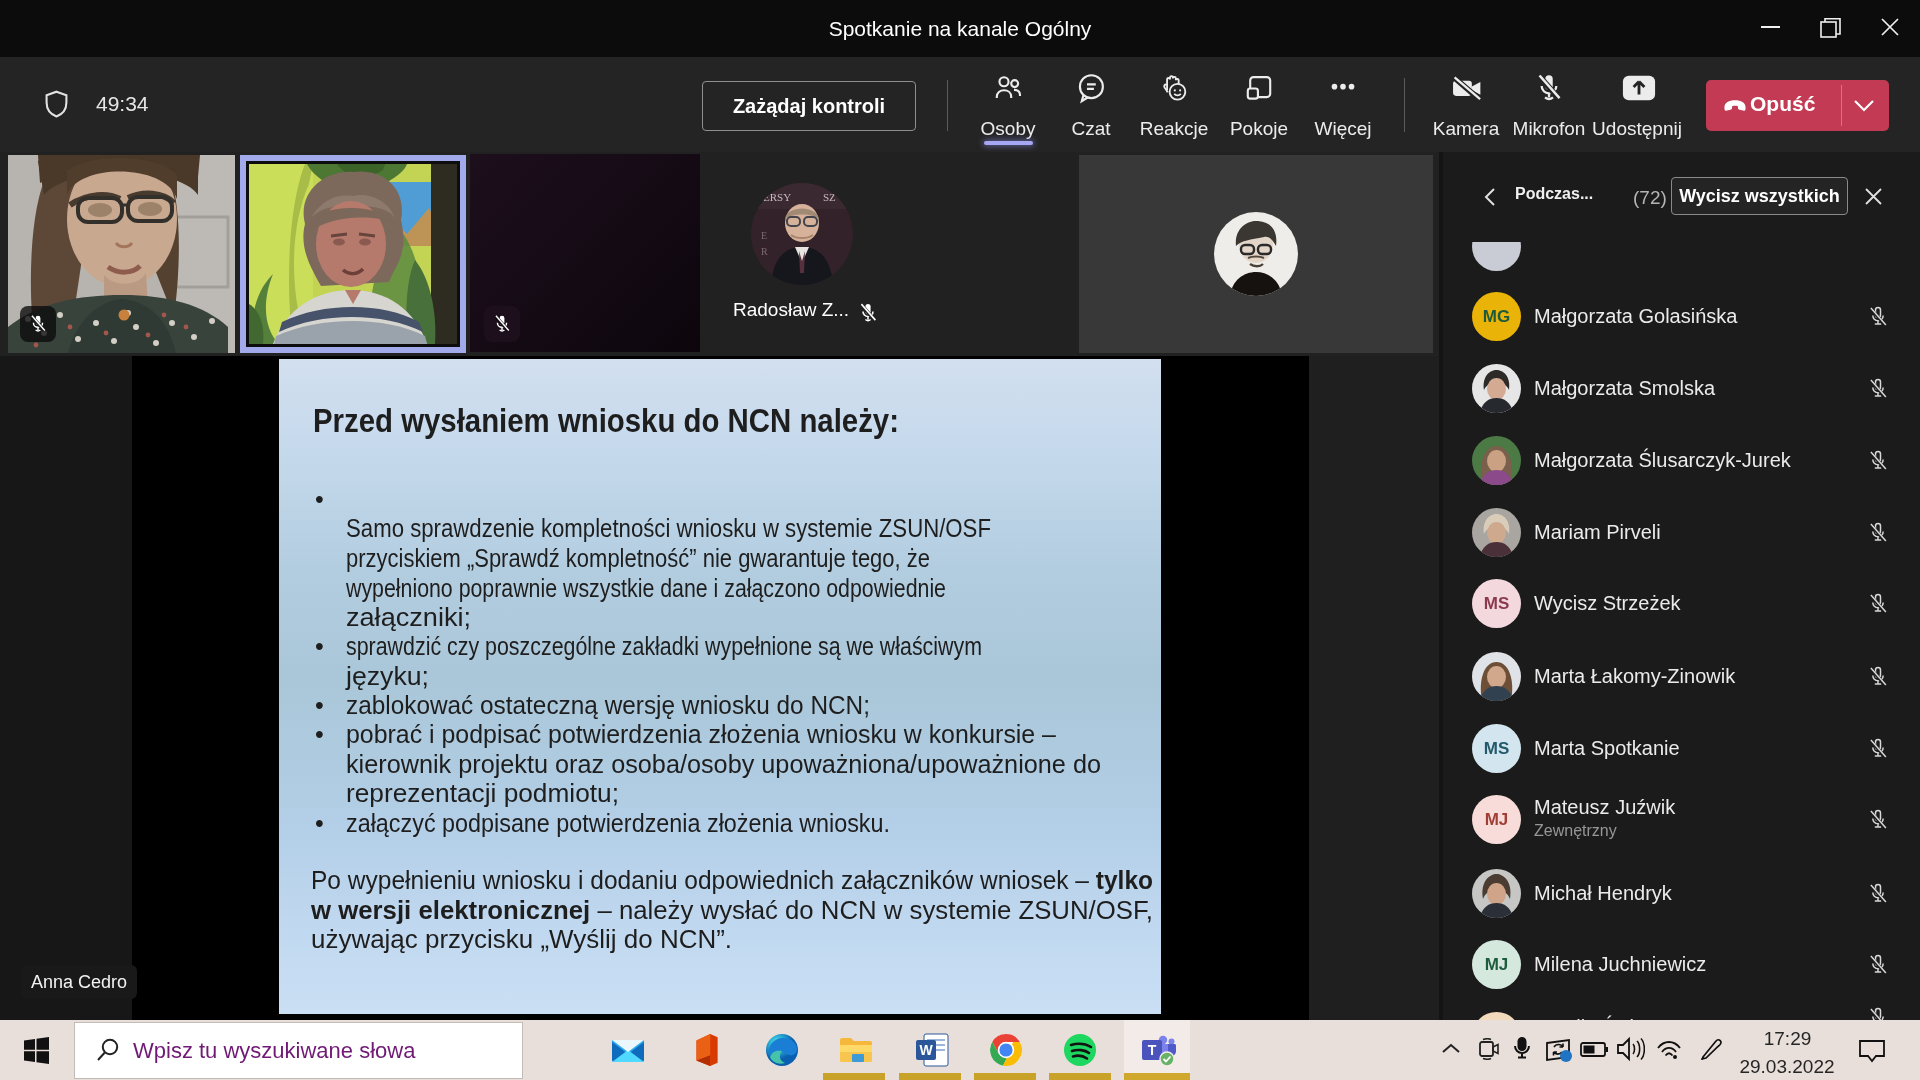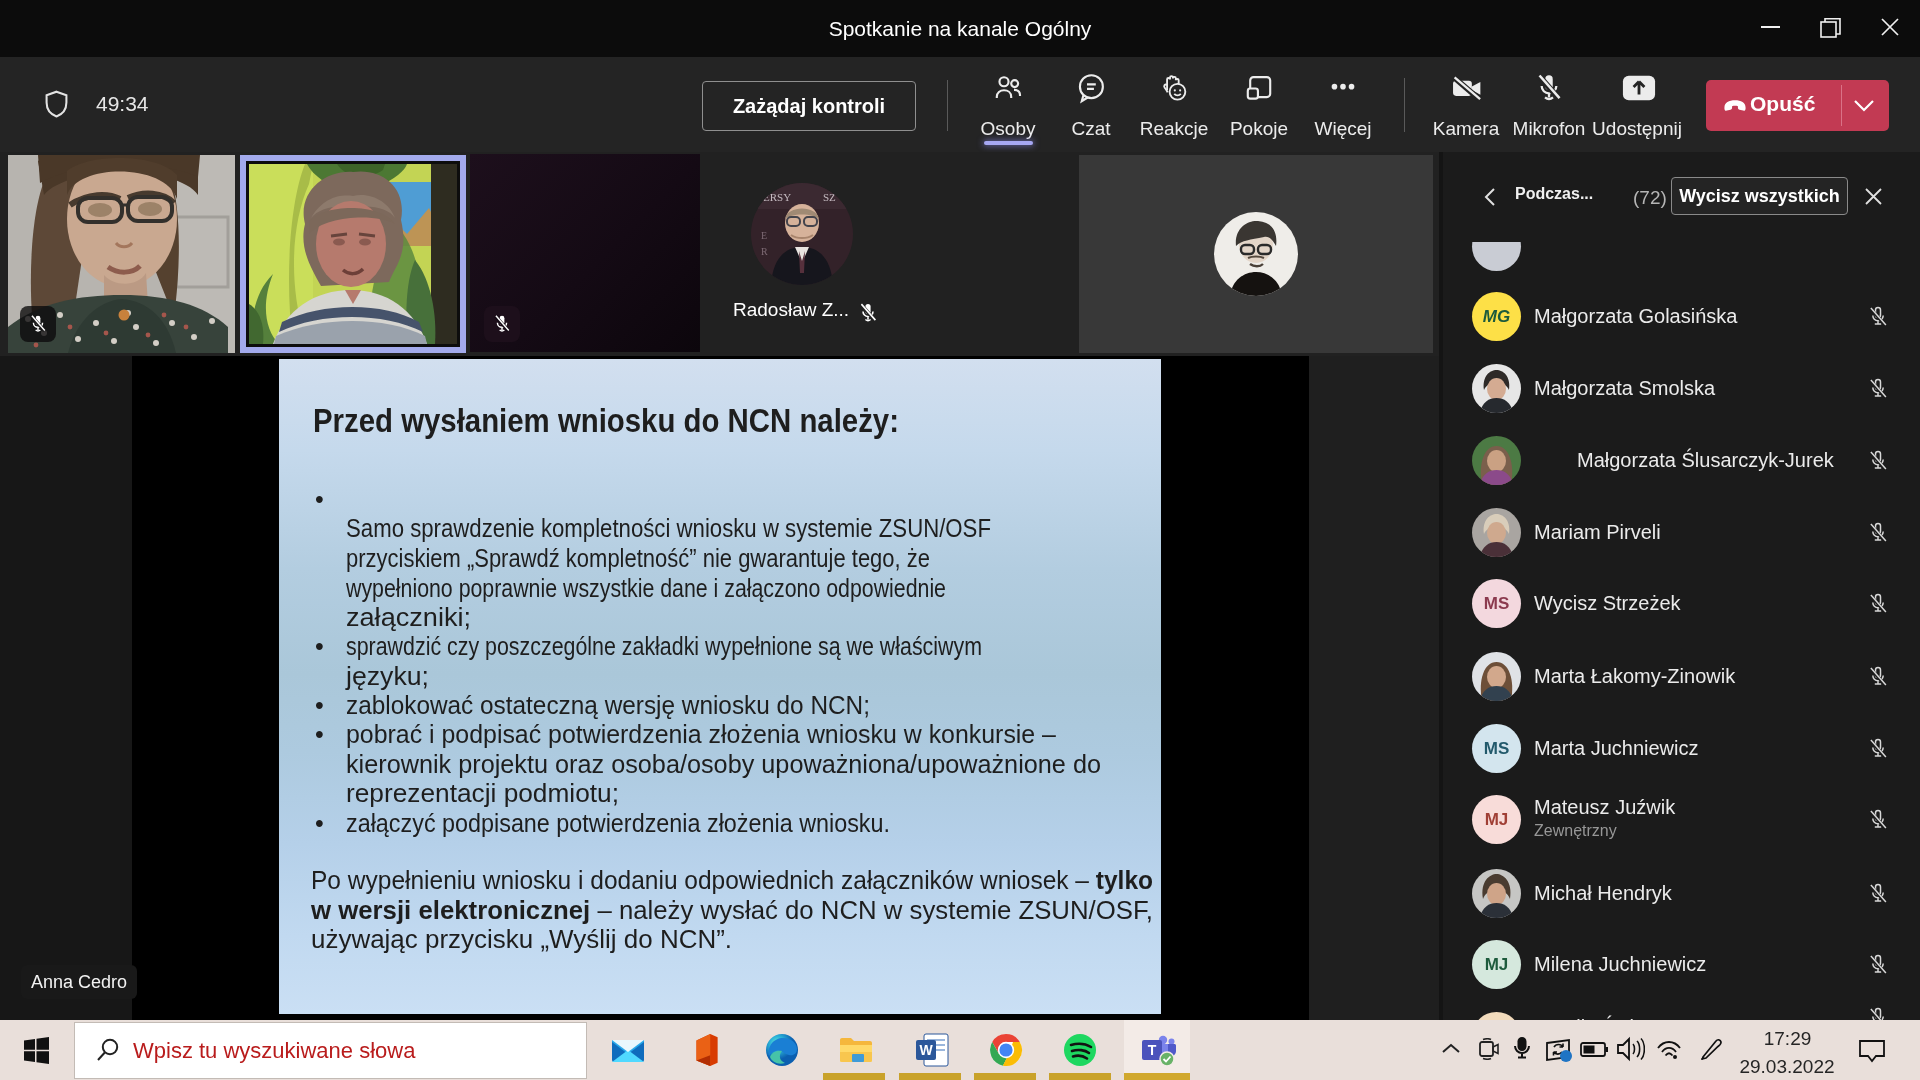"MG" div.avatar { background: #fde047 -> #eab308; font-style: italic -> none }
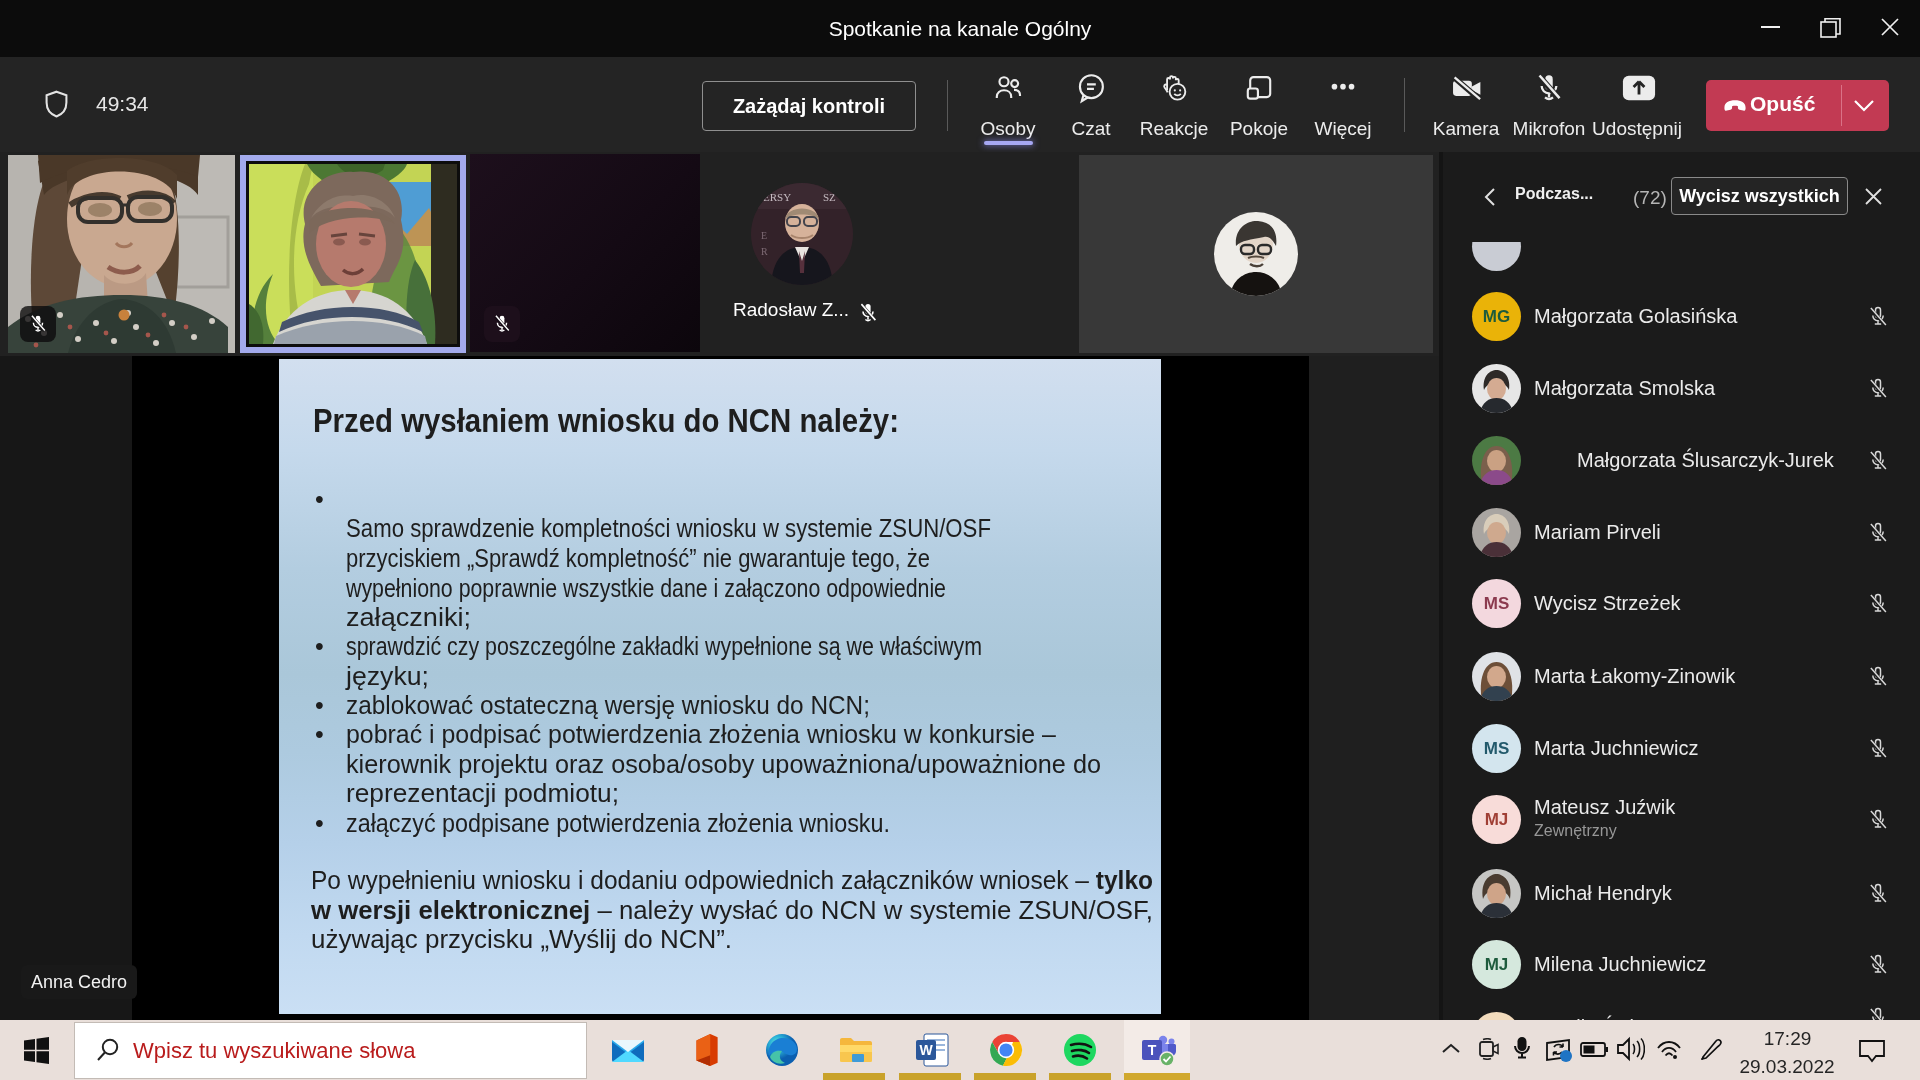"Małgorzata Ślusarczyk-Jurek" div.nm { margin-left: 43px -> none }
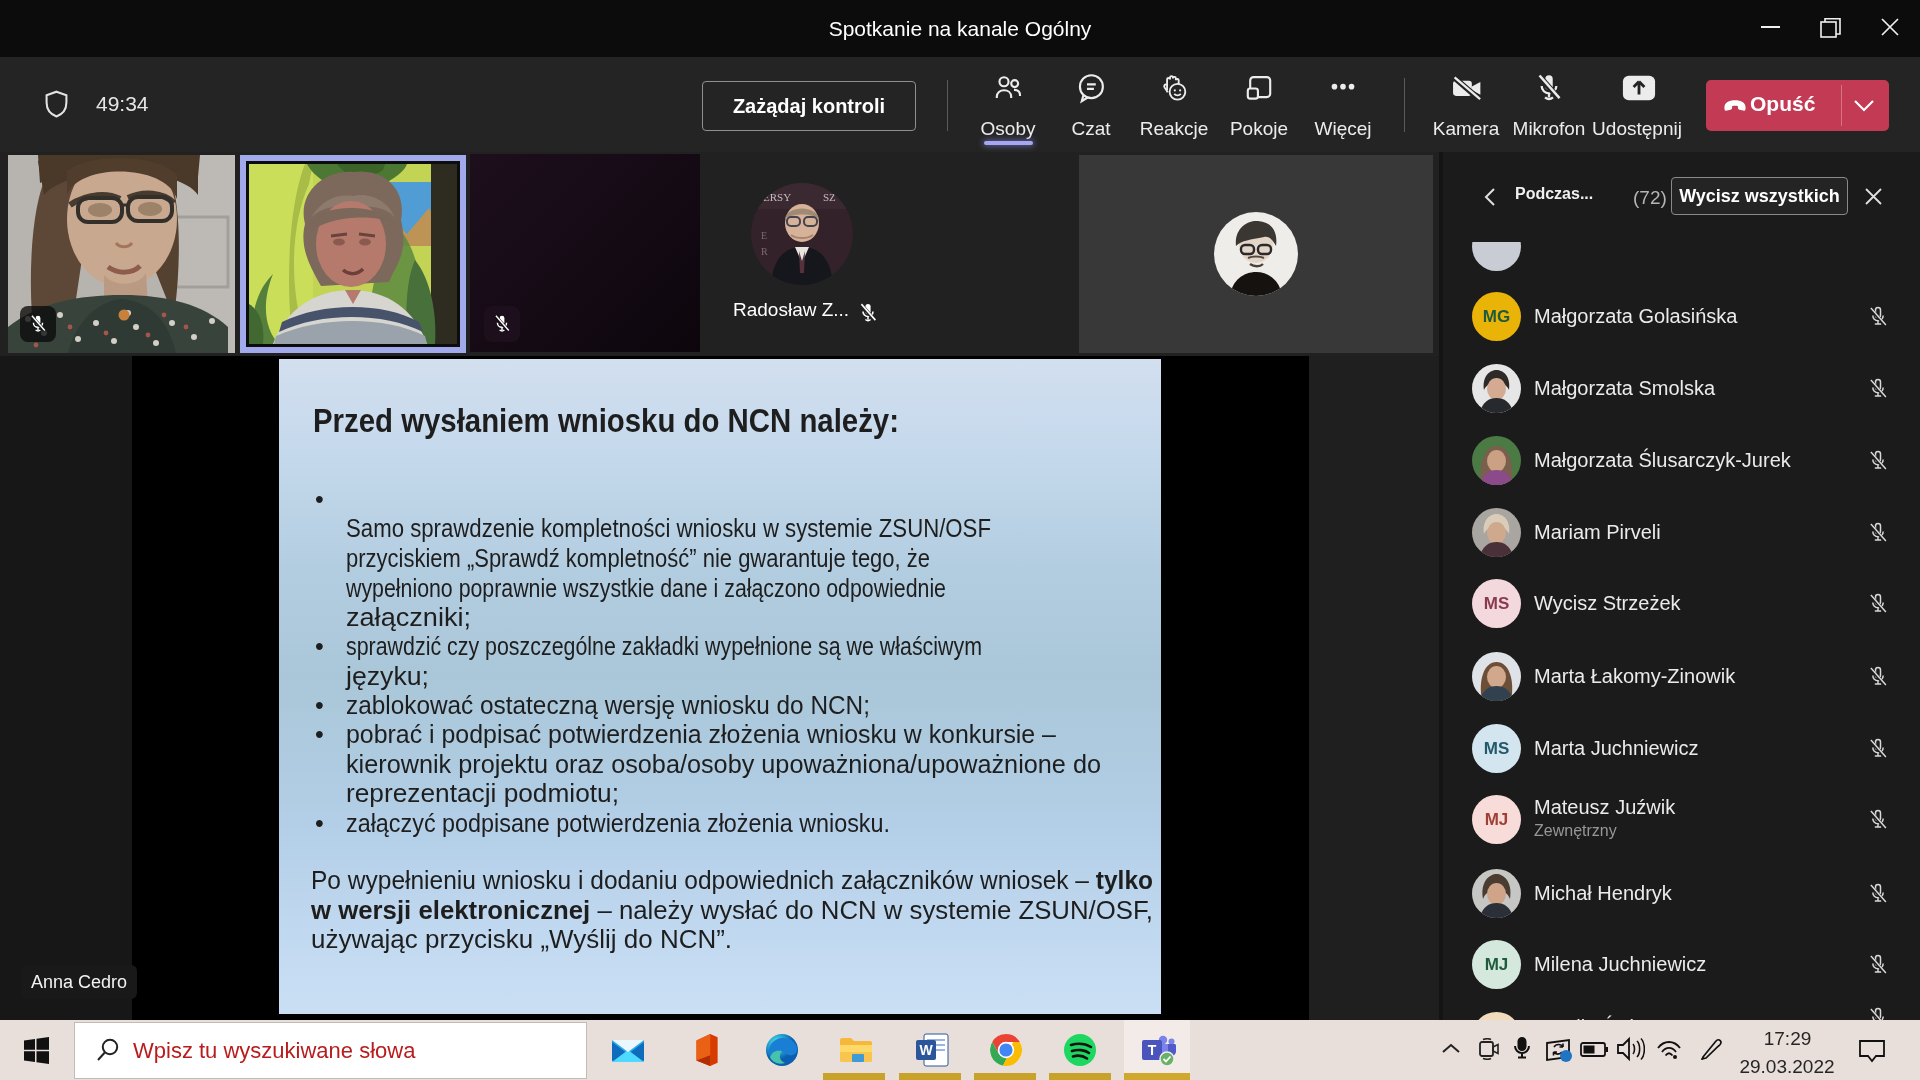"Marta Juchniewicz" div.nm { text: Juchniewicz -> Spotkanie }
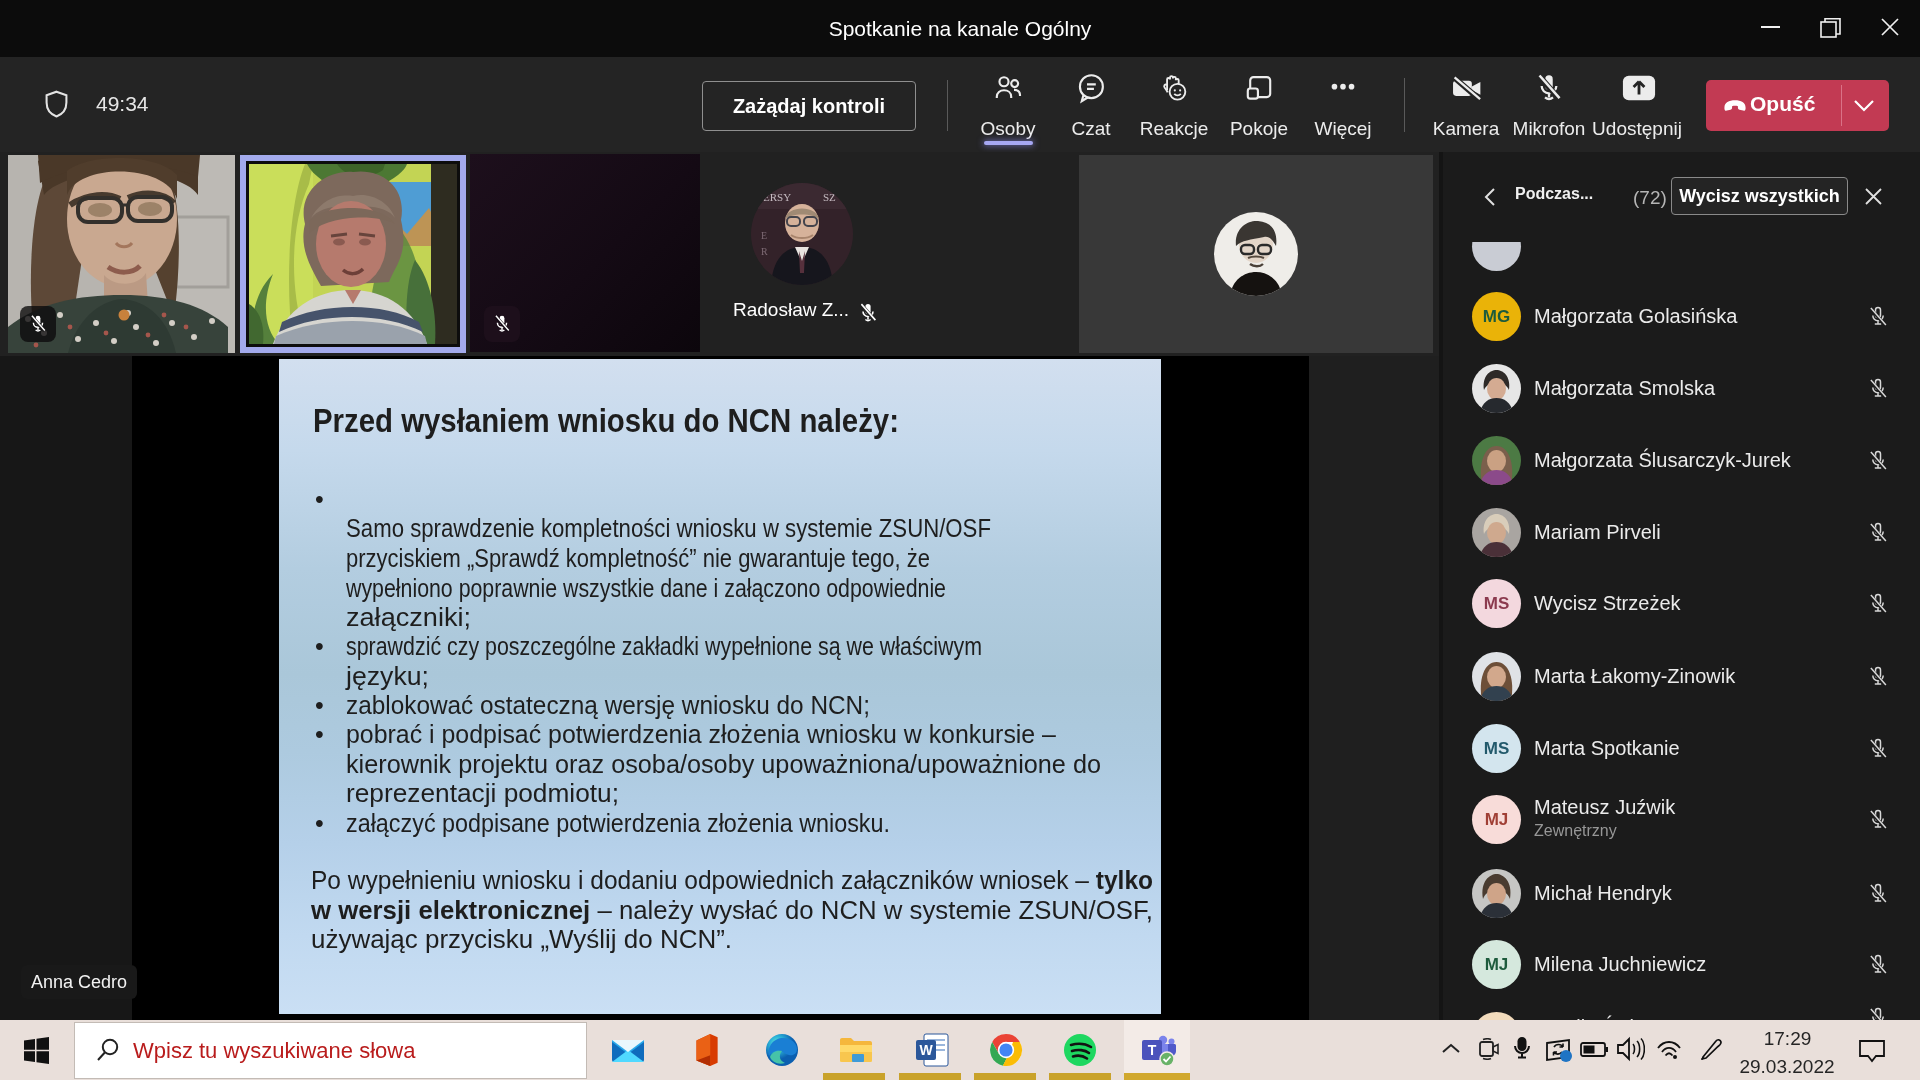"Wpisz tu wyszukiwane słowa" #searchbox { color: #b91c1c -> #701a75; width: 513px -> 449px }
